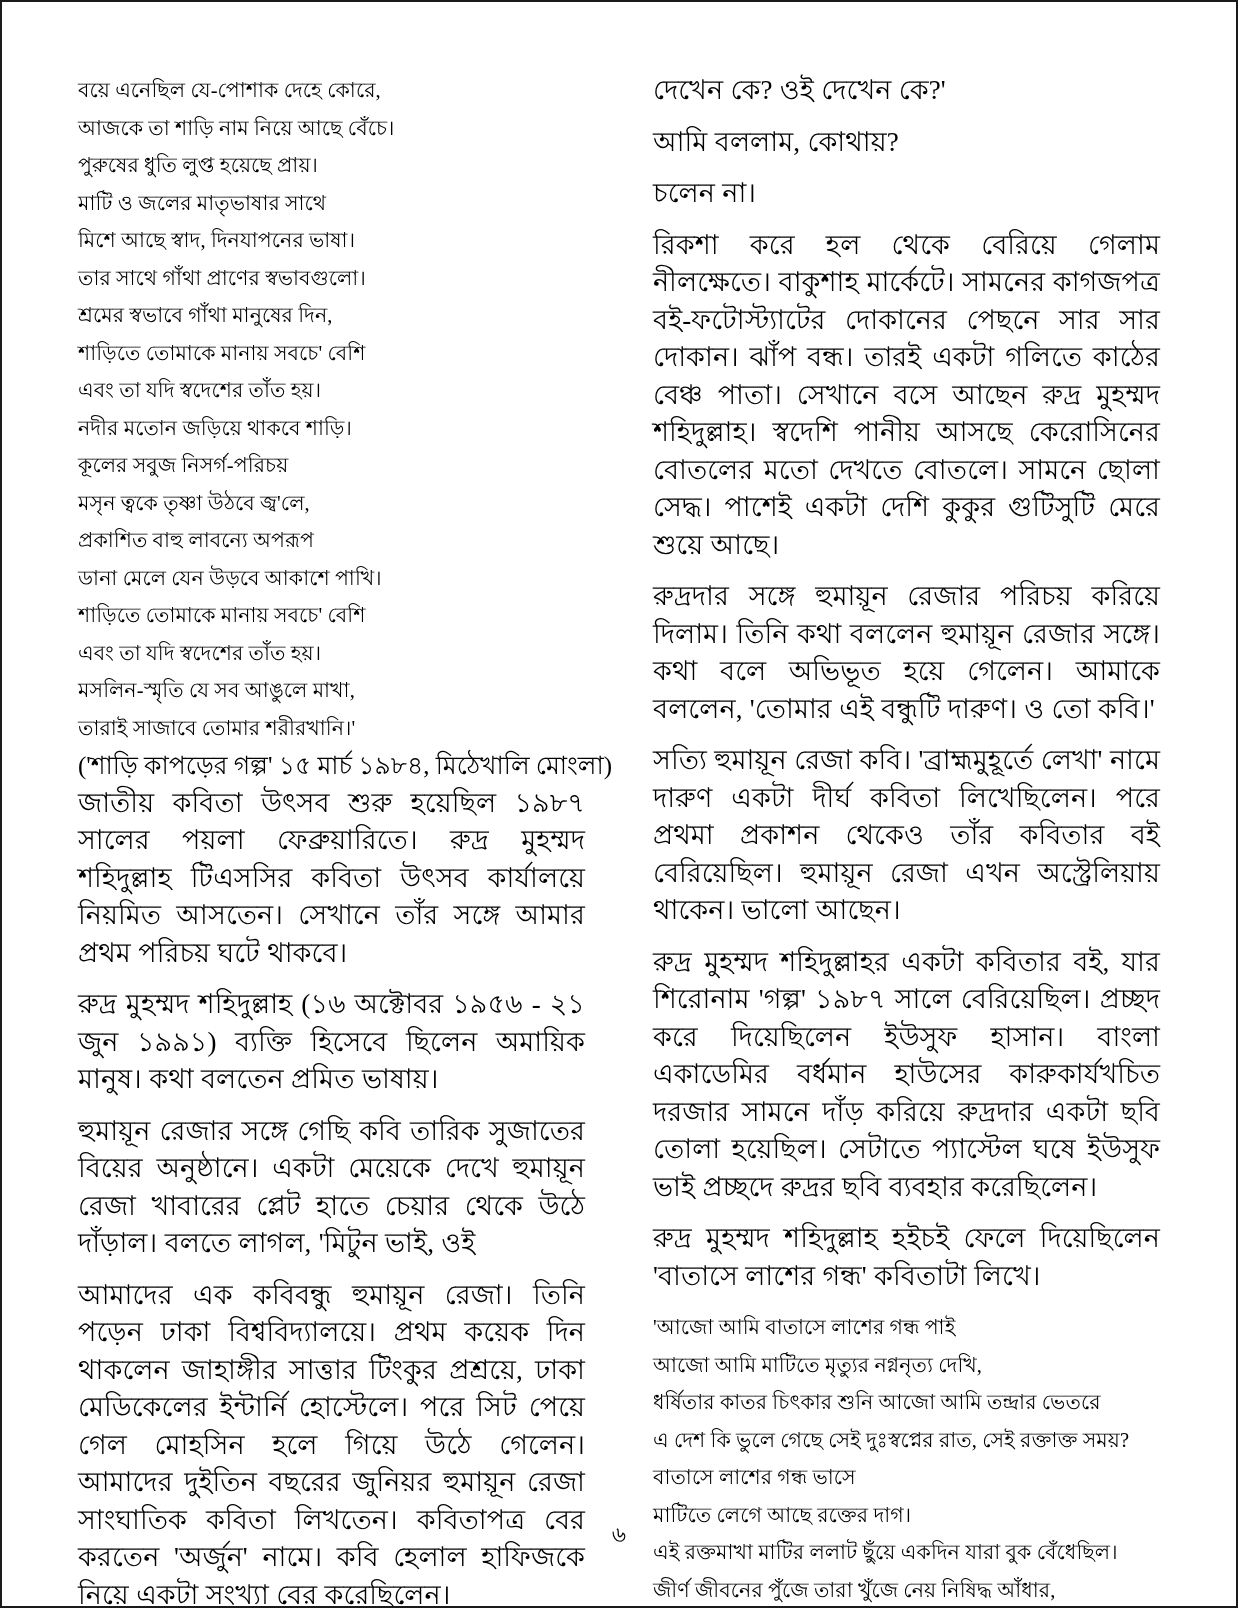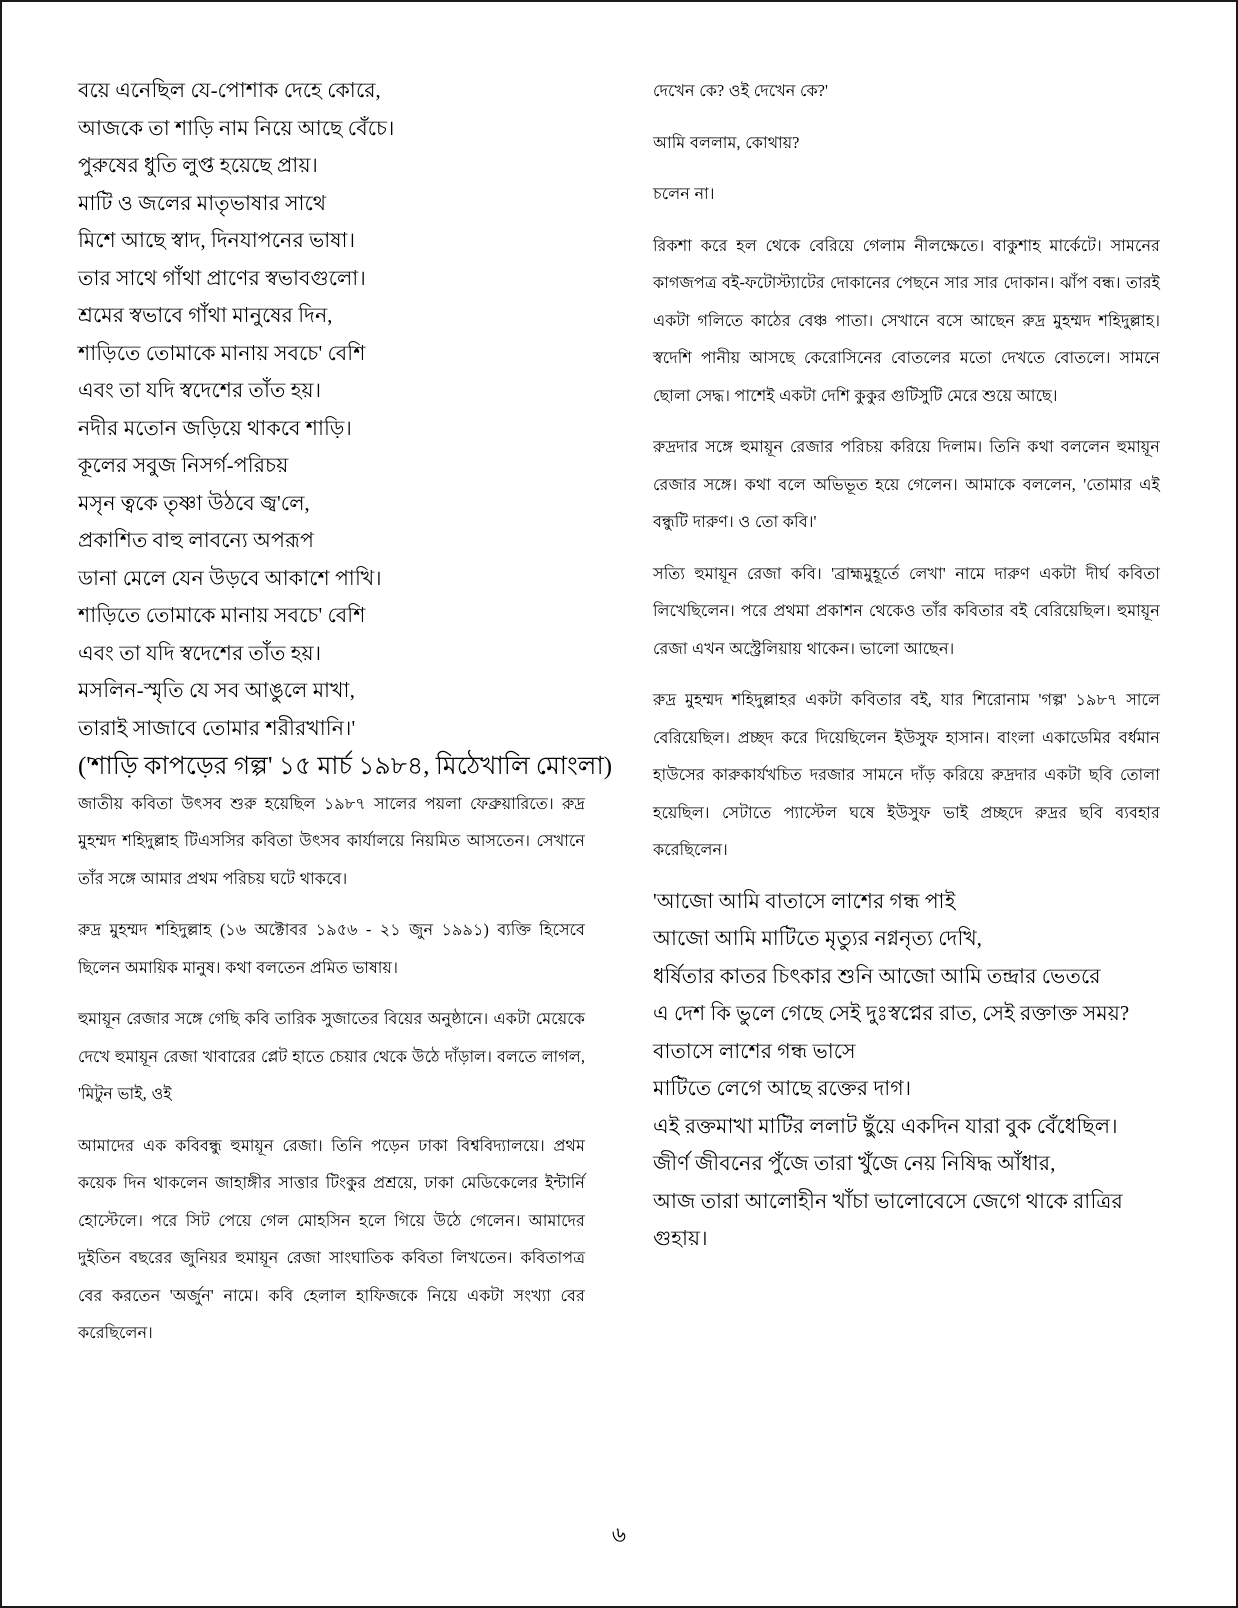"দেখেন কে? ওই দেখেন কে?'" p.prose { font-size: 16px -> 27px }
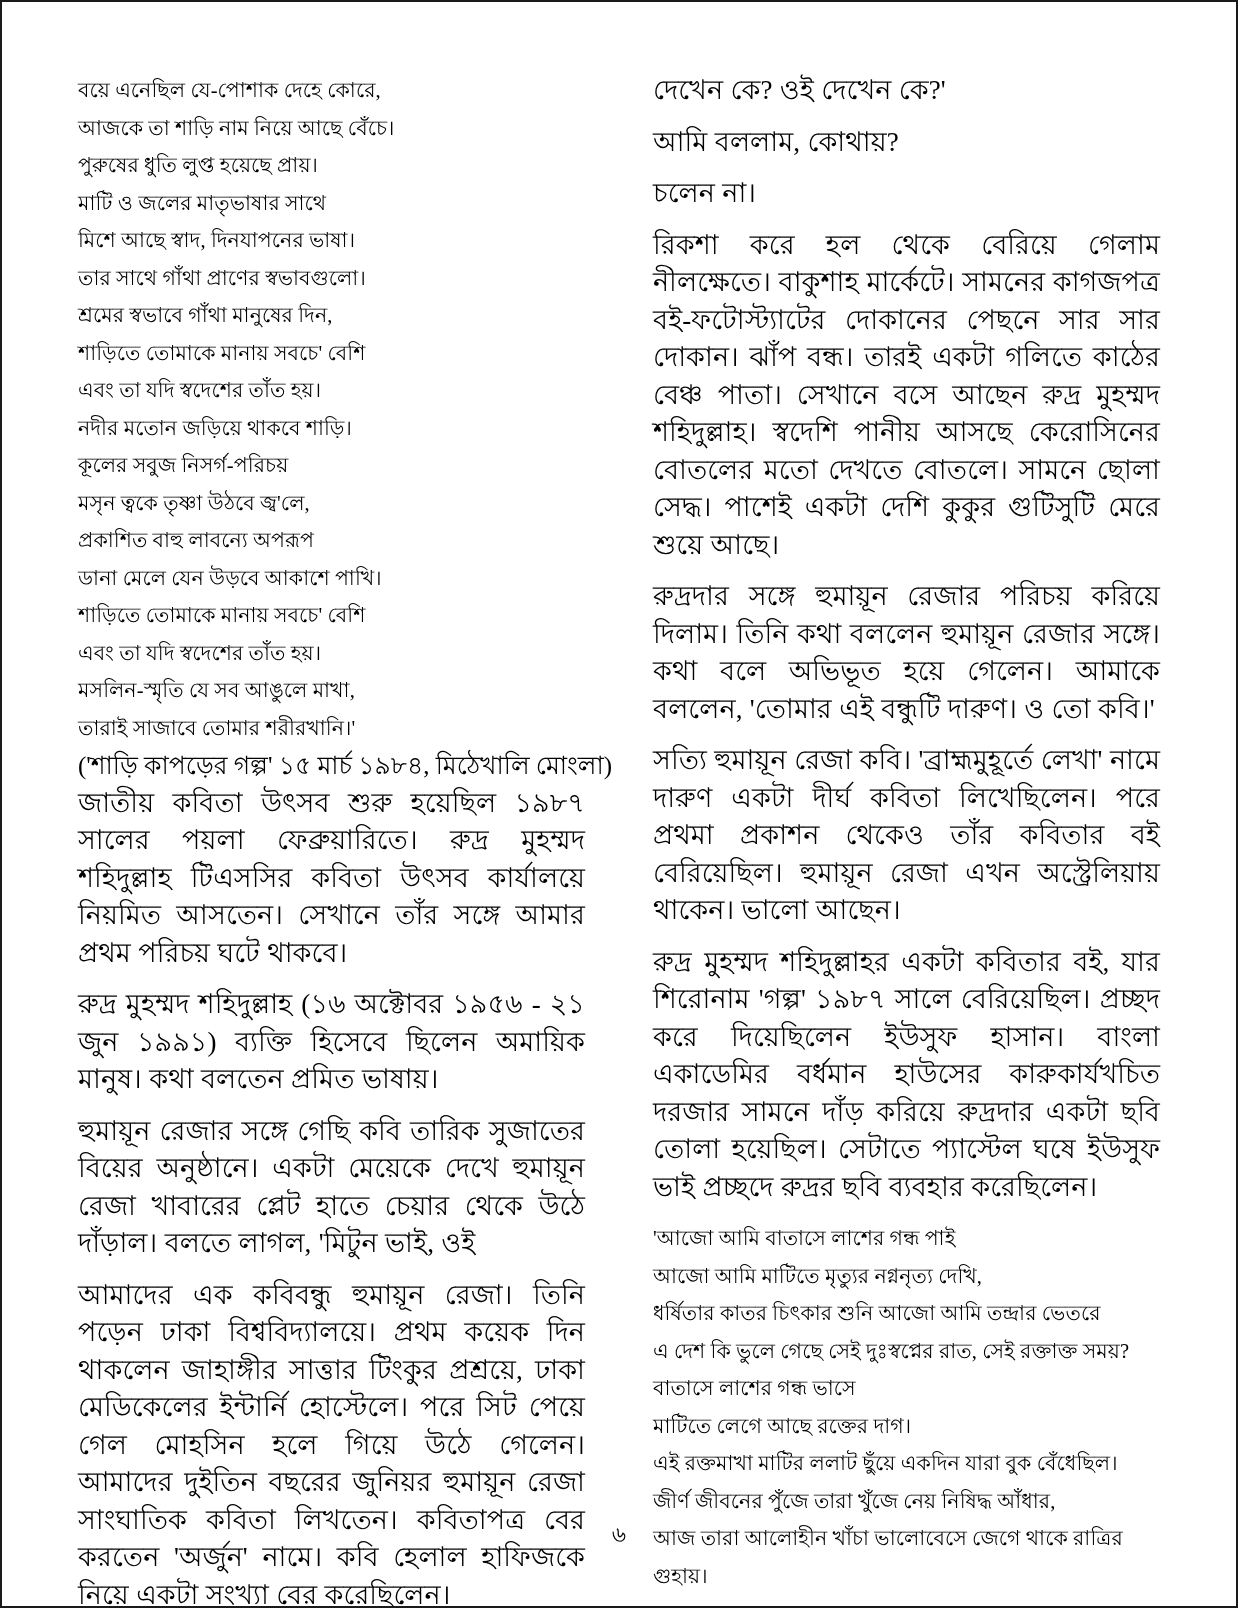"রুদ্র মুহম্মদ শহিদুল্লাহ হইচই ফেলে" p.prose { html: none -> <p>রুদ্র মুহম্মদ শহিদুল্লাহ হইচই ফেলে দিয়েছিলেন 'বাতাসে লাশের গন্ধ' কবিতাটা লিখে।</p> }
